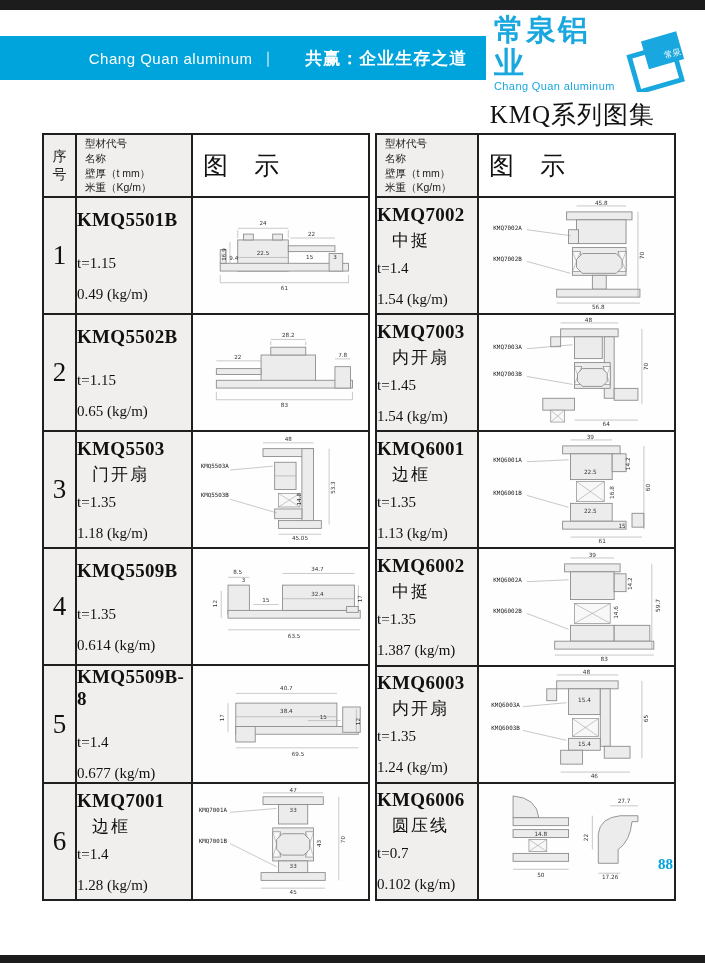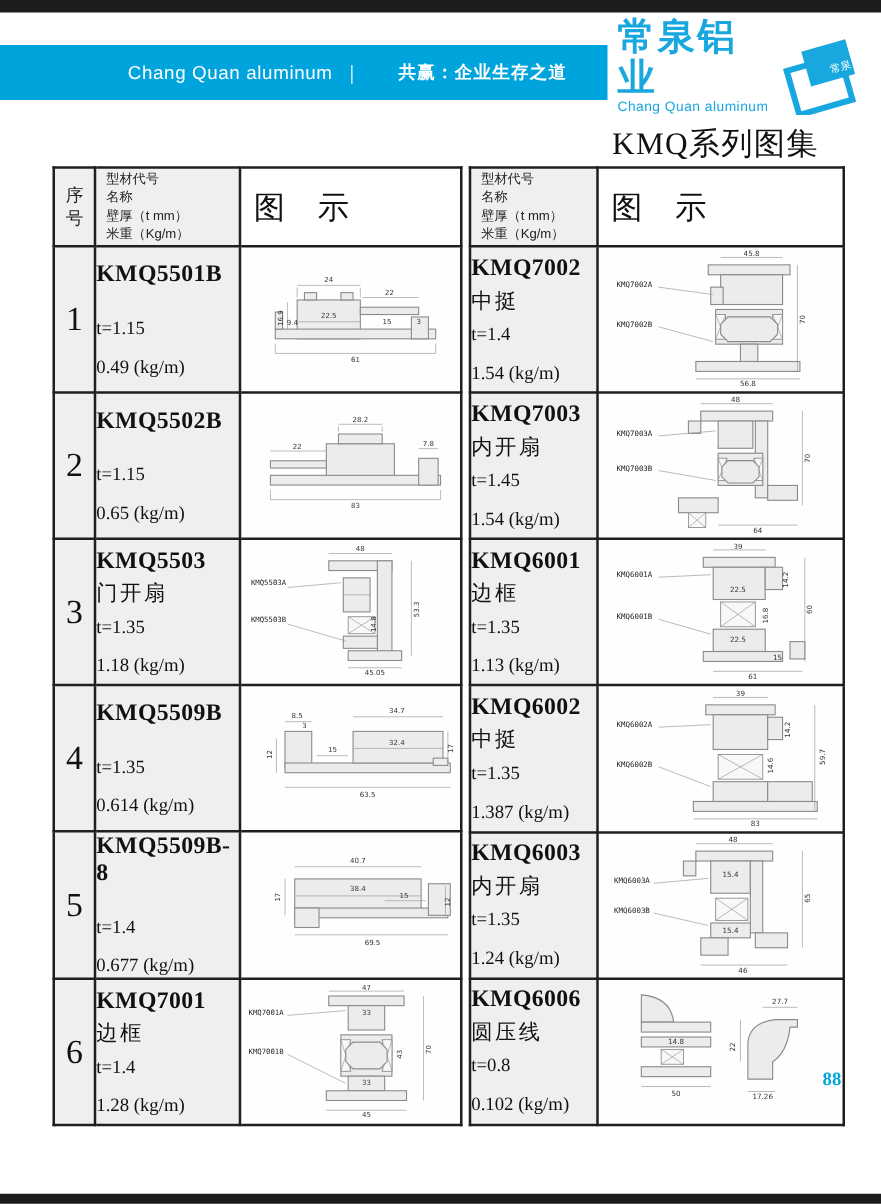"共赢：企业生存之道" .banner .slogan { font-size: 14px -> 17px }
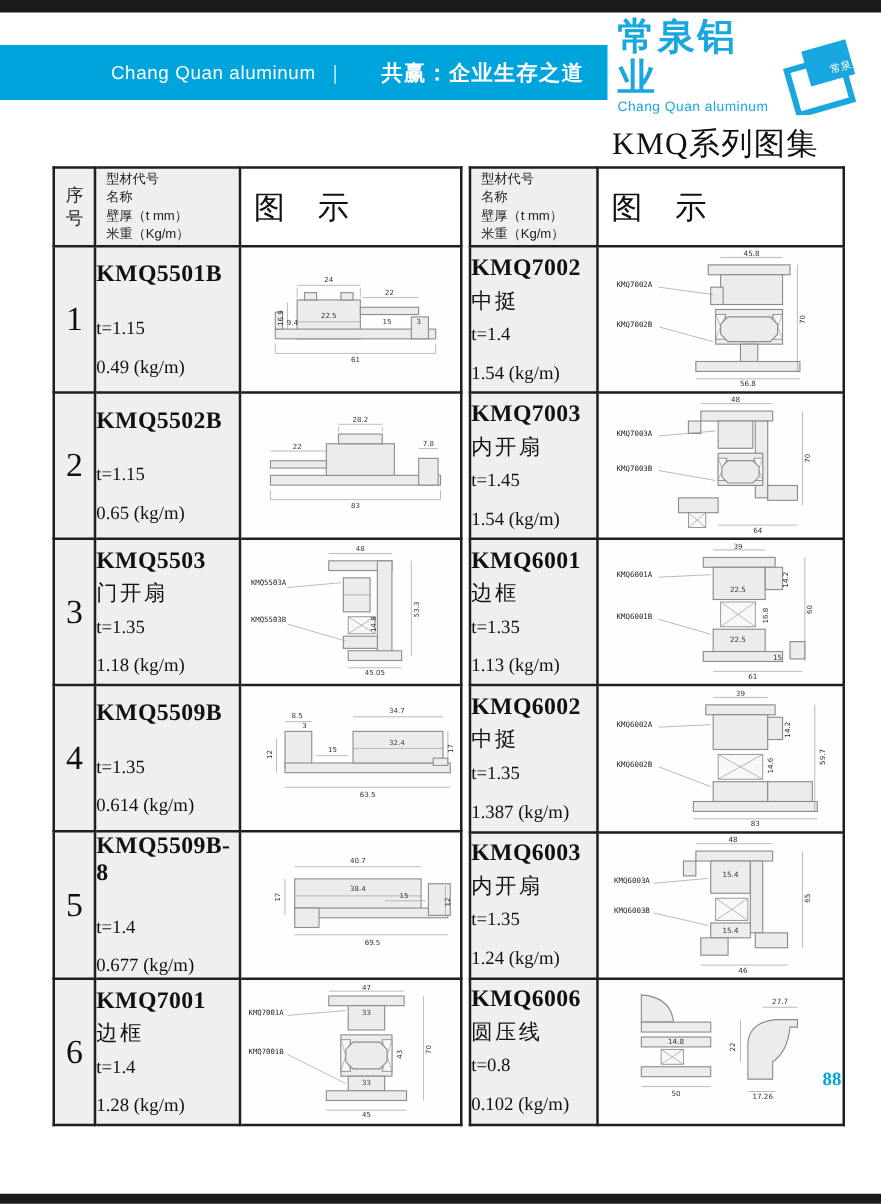"中挺" .info-cell .cname { padding-left: none -> 15px }
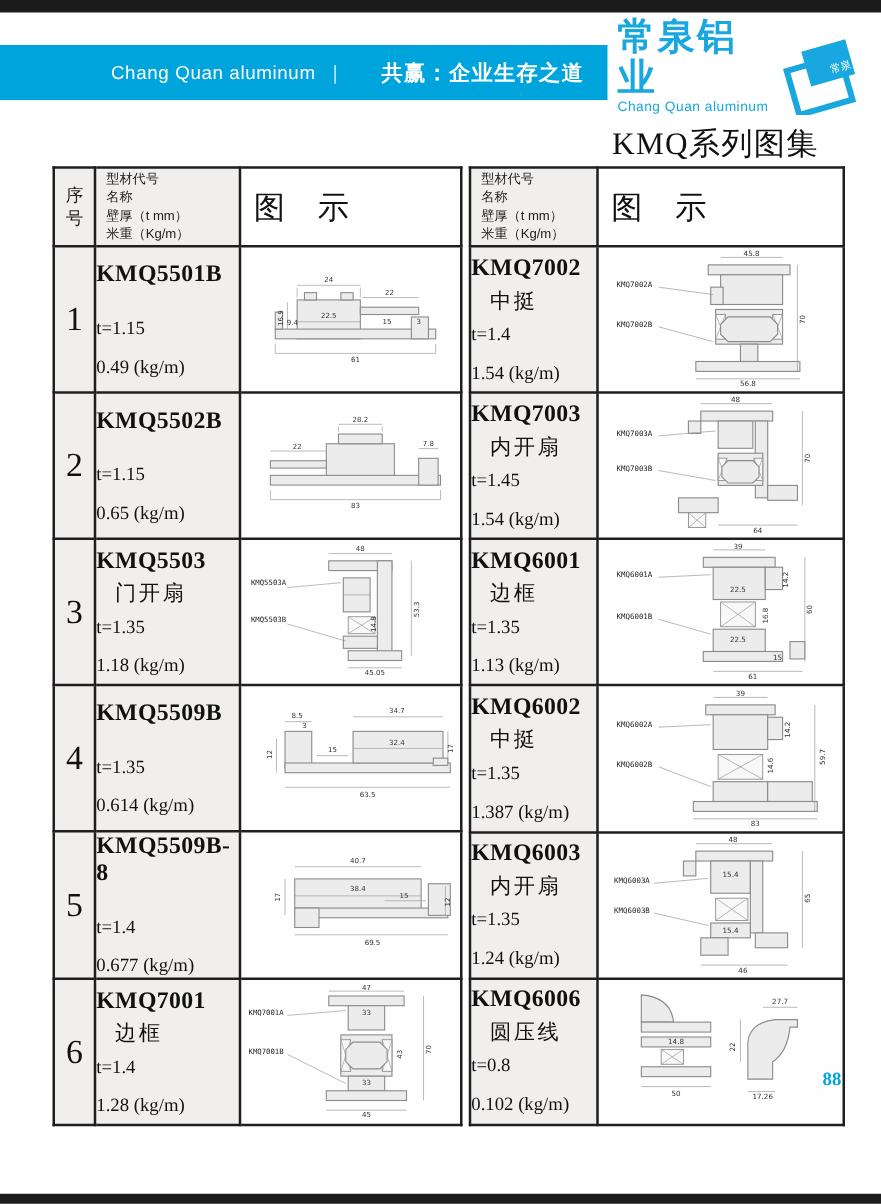"t=0.8" div.thick { text: 0.8 -> 0.7 }
